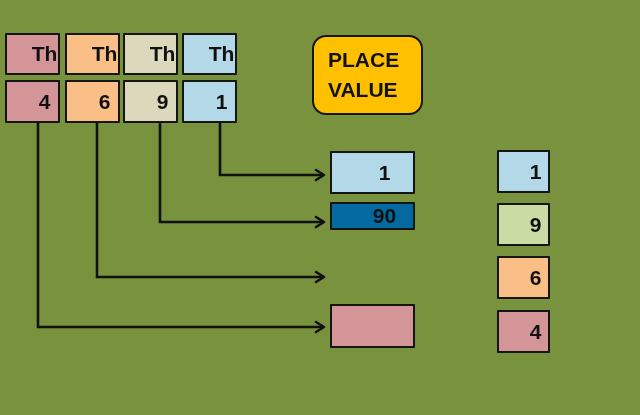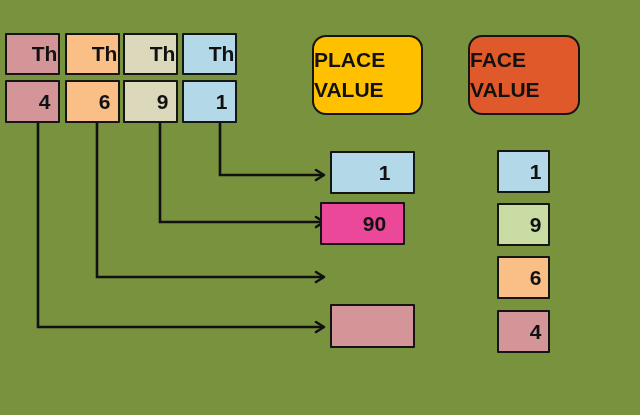"PLACE VALUE" .header-box { padding-left: none -> 14px }
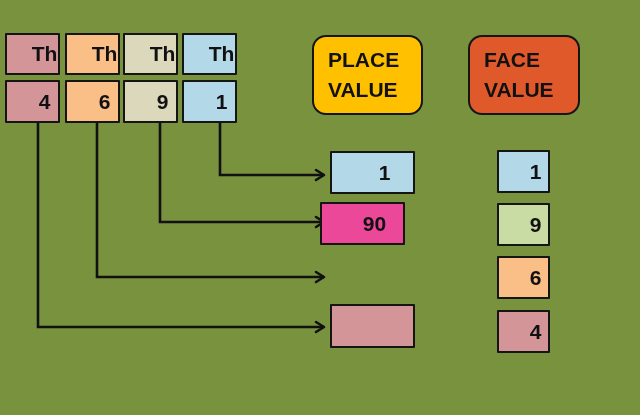"FACE VALUE" div.header-box { html: <div>FACE VALUE</div> -> none }
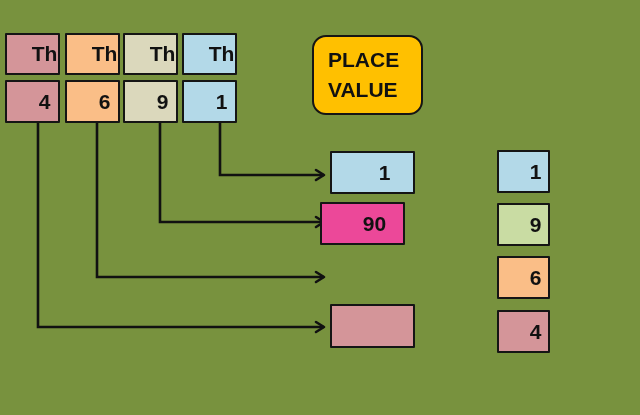"90" div.box { background-color: #ec4899 -> #0369a1; height: 43px -> 28px; left: 320px -> 330px }
